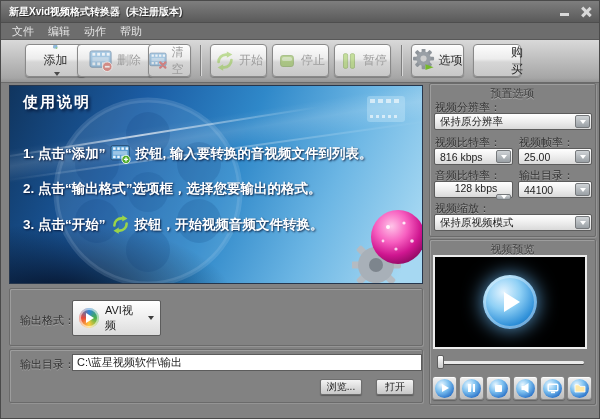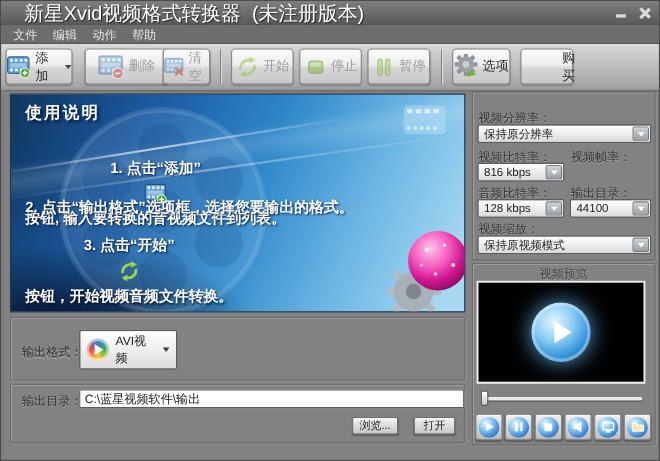"新星Xvid视频格式转换器 (未注册版本)" .titlebar .title { font-size: 18px -> 10px; font-weight: normal -> bold; margin-left: 13px -> none }
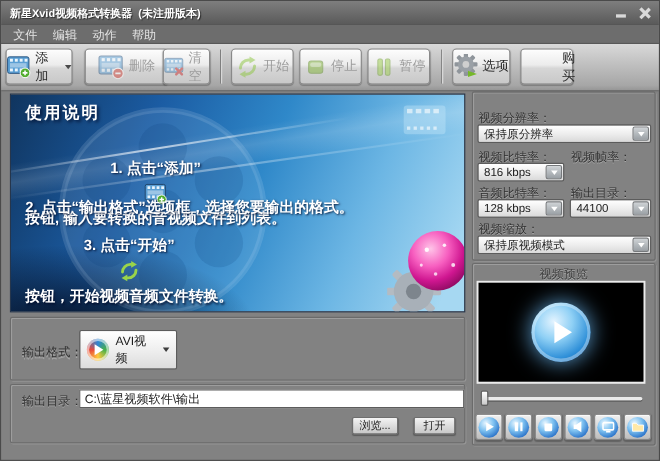"添加" div.tbtn { flex-direction: none -> column; left: 4px -> 24px }
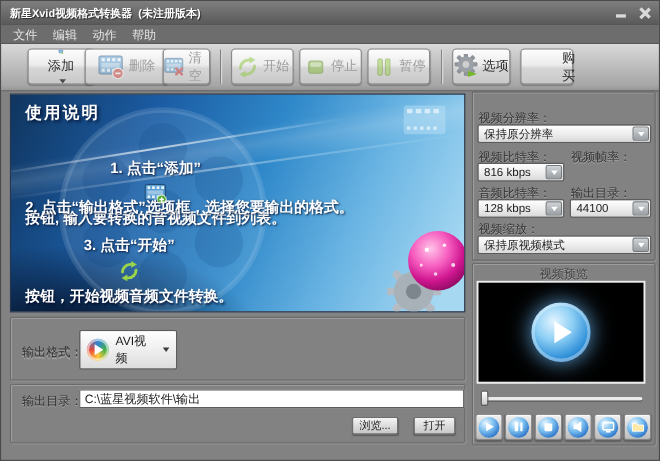"预置选项" div.group-title { html: none -> <div>预置选项</div> }
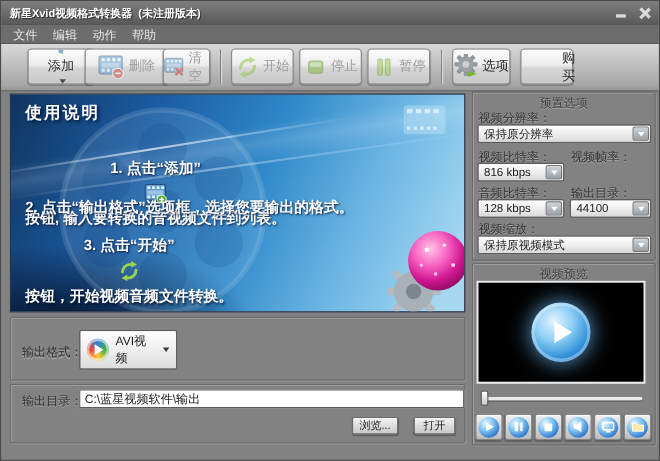"1. 点击“添加”" .step { flex-direction: column -> none }
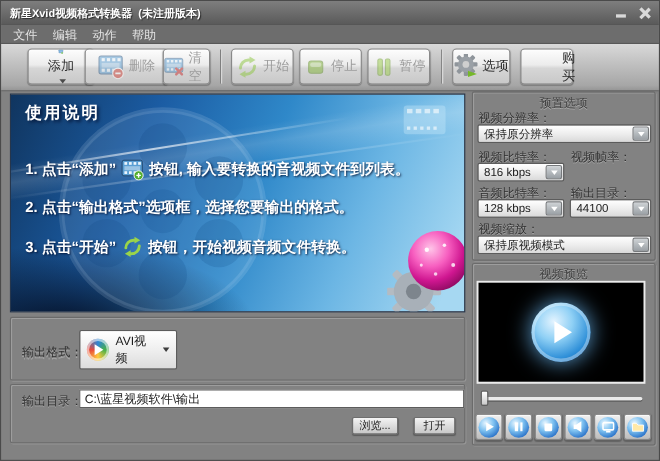"25.00" div.combo { html: none -> <div> <span>25.00</span> <span> <span></span> </span> </div> }
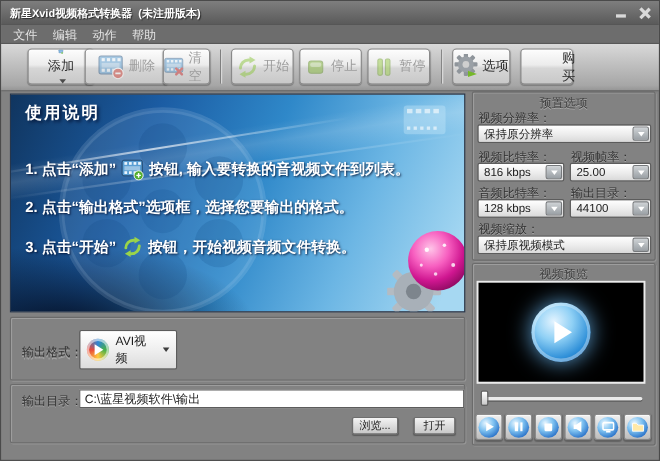"128 kbps" div.combo { flex-direction: none -> column }
